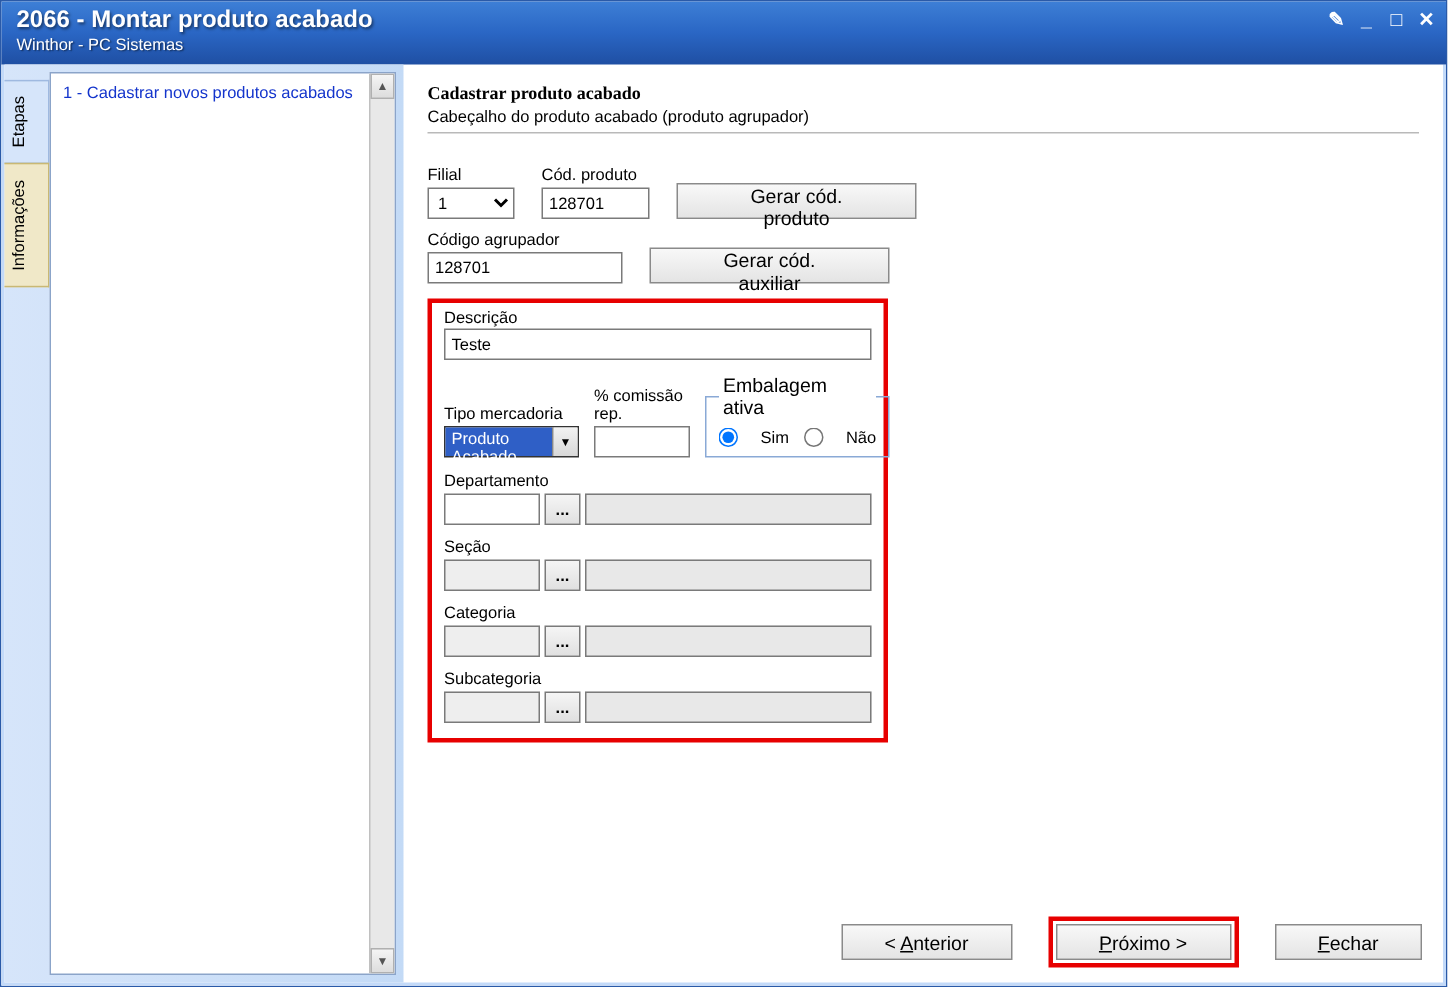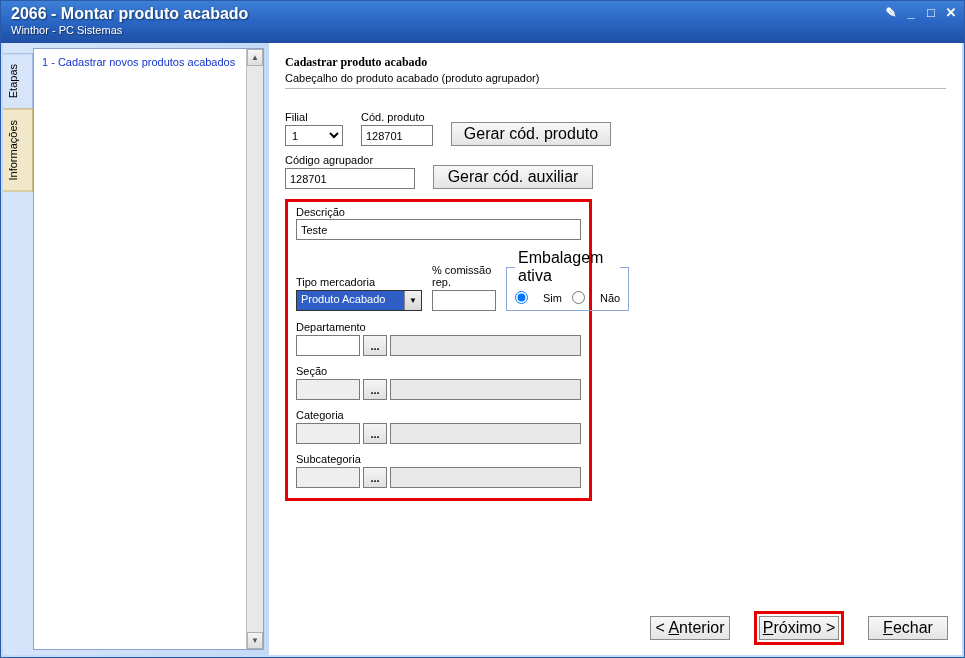"Gerar cód. produto" .btn { font-size: 16px -> 13px; padding: 0 0 -> 0 28px }
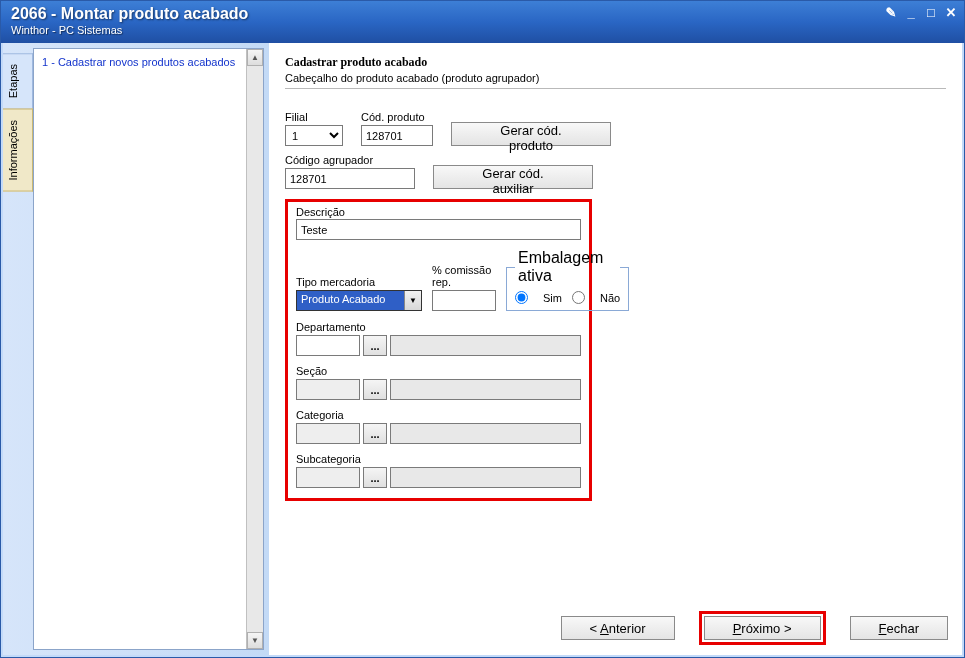"Embalagem ativa" .fieldset legend { font-size: 16px -> 13px }
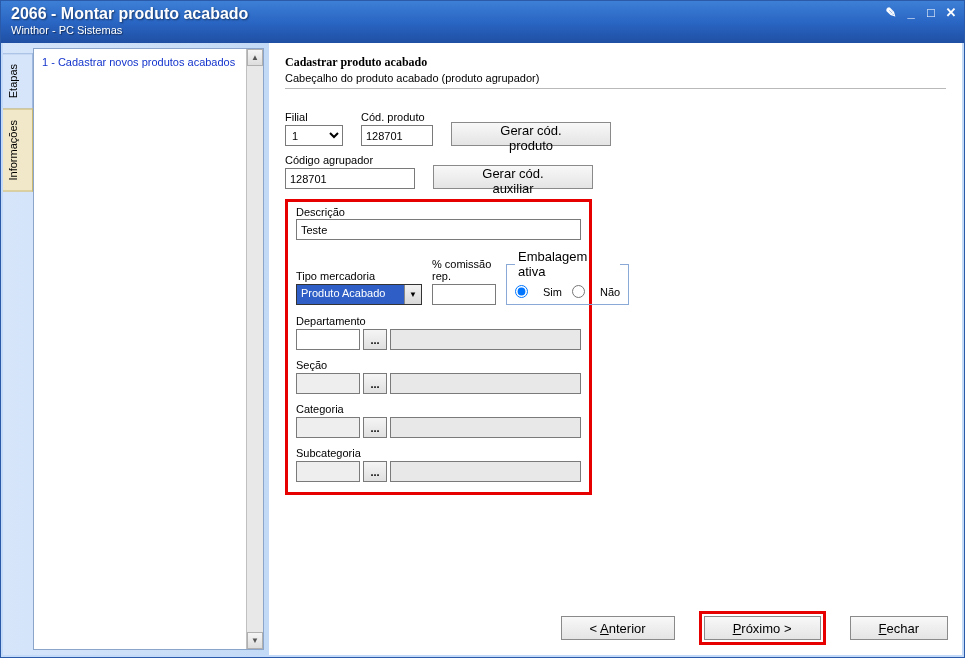"Produto Acabado" .merc-select { width: 126px -> 90px }
